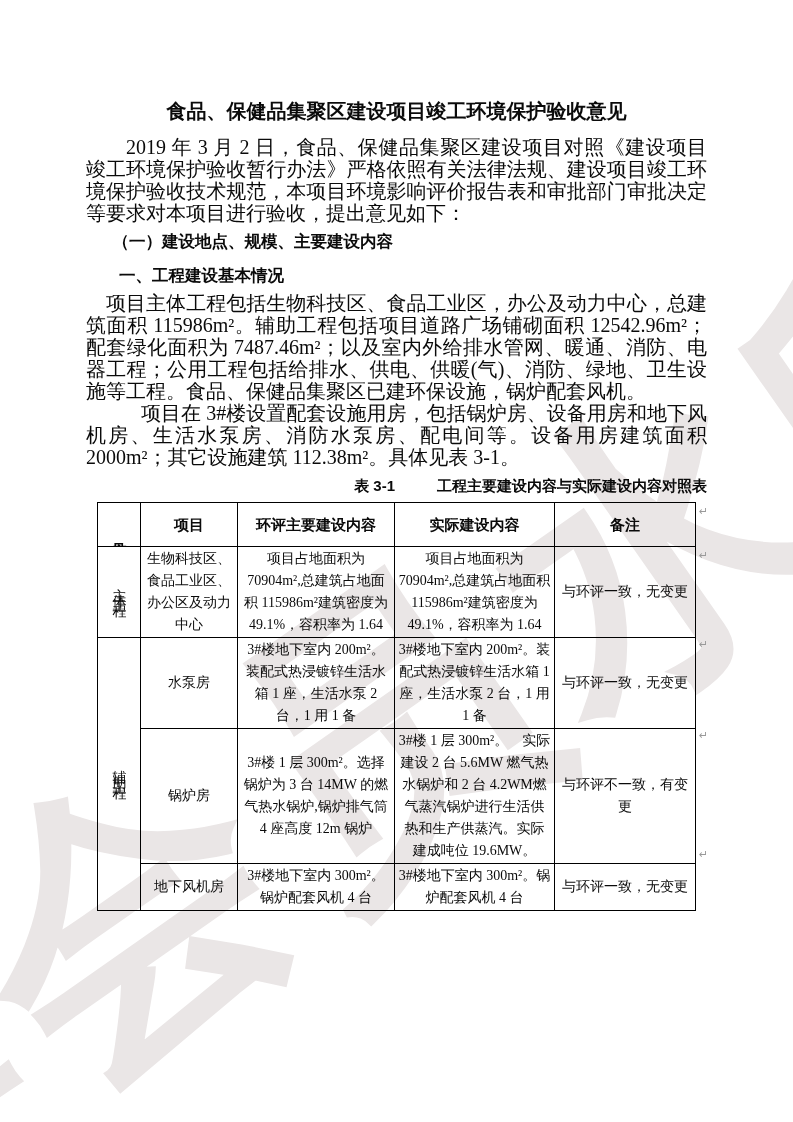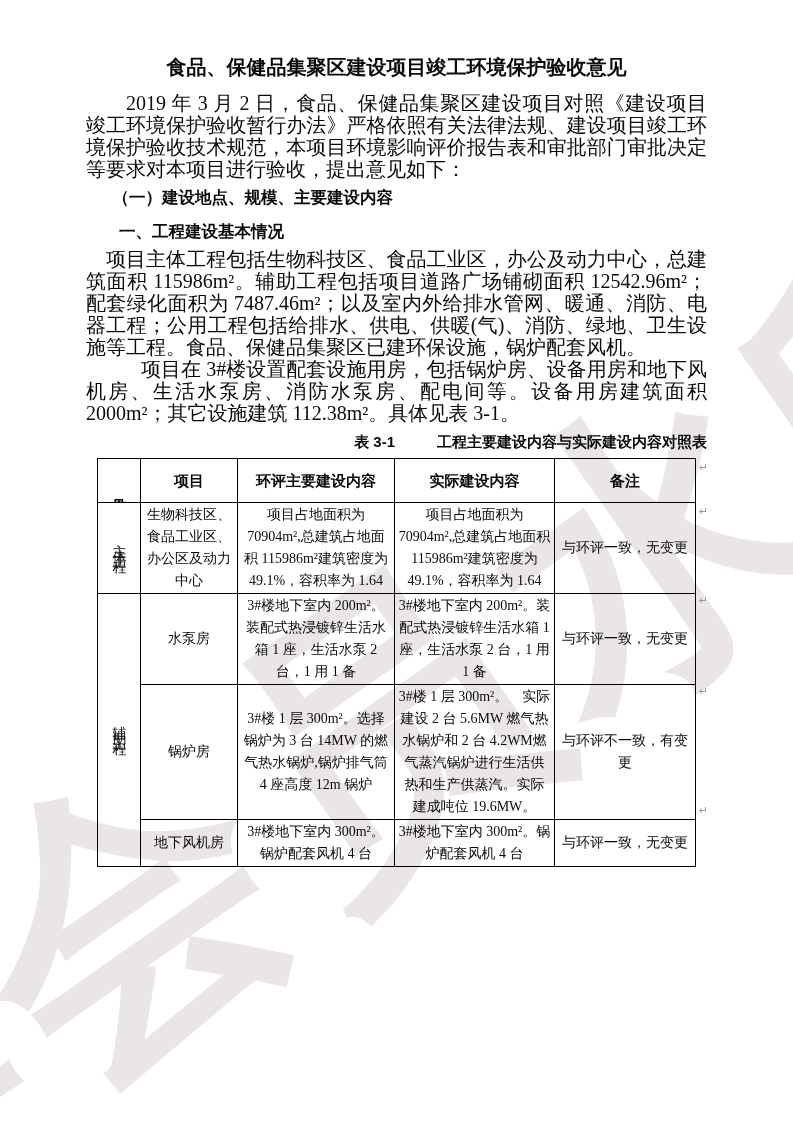"食品、保健品集聚区建设项目竣工环境保护验收意见" .content { margin-top: none -> 44px }
